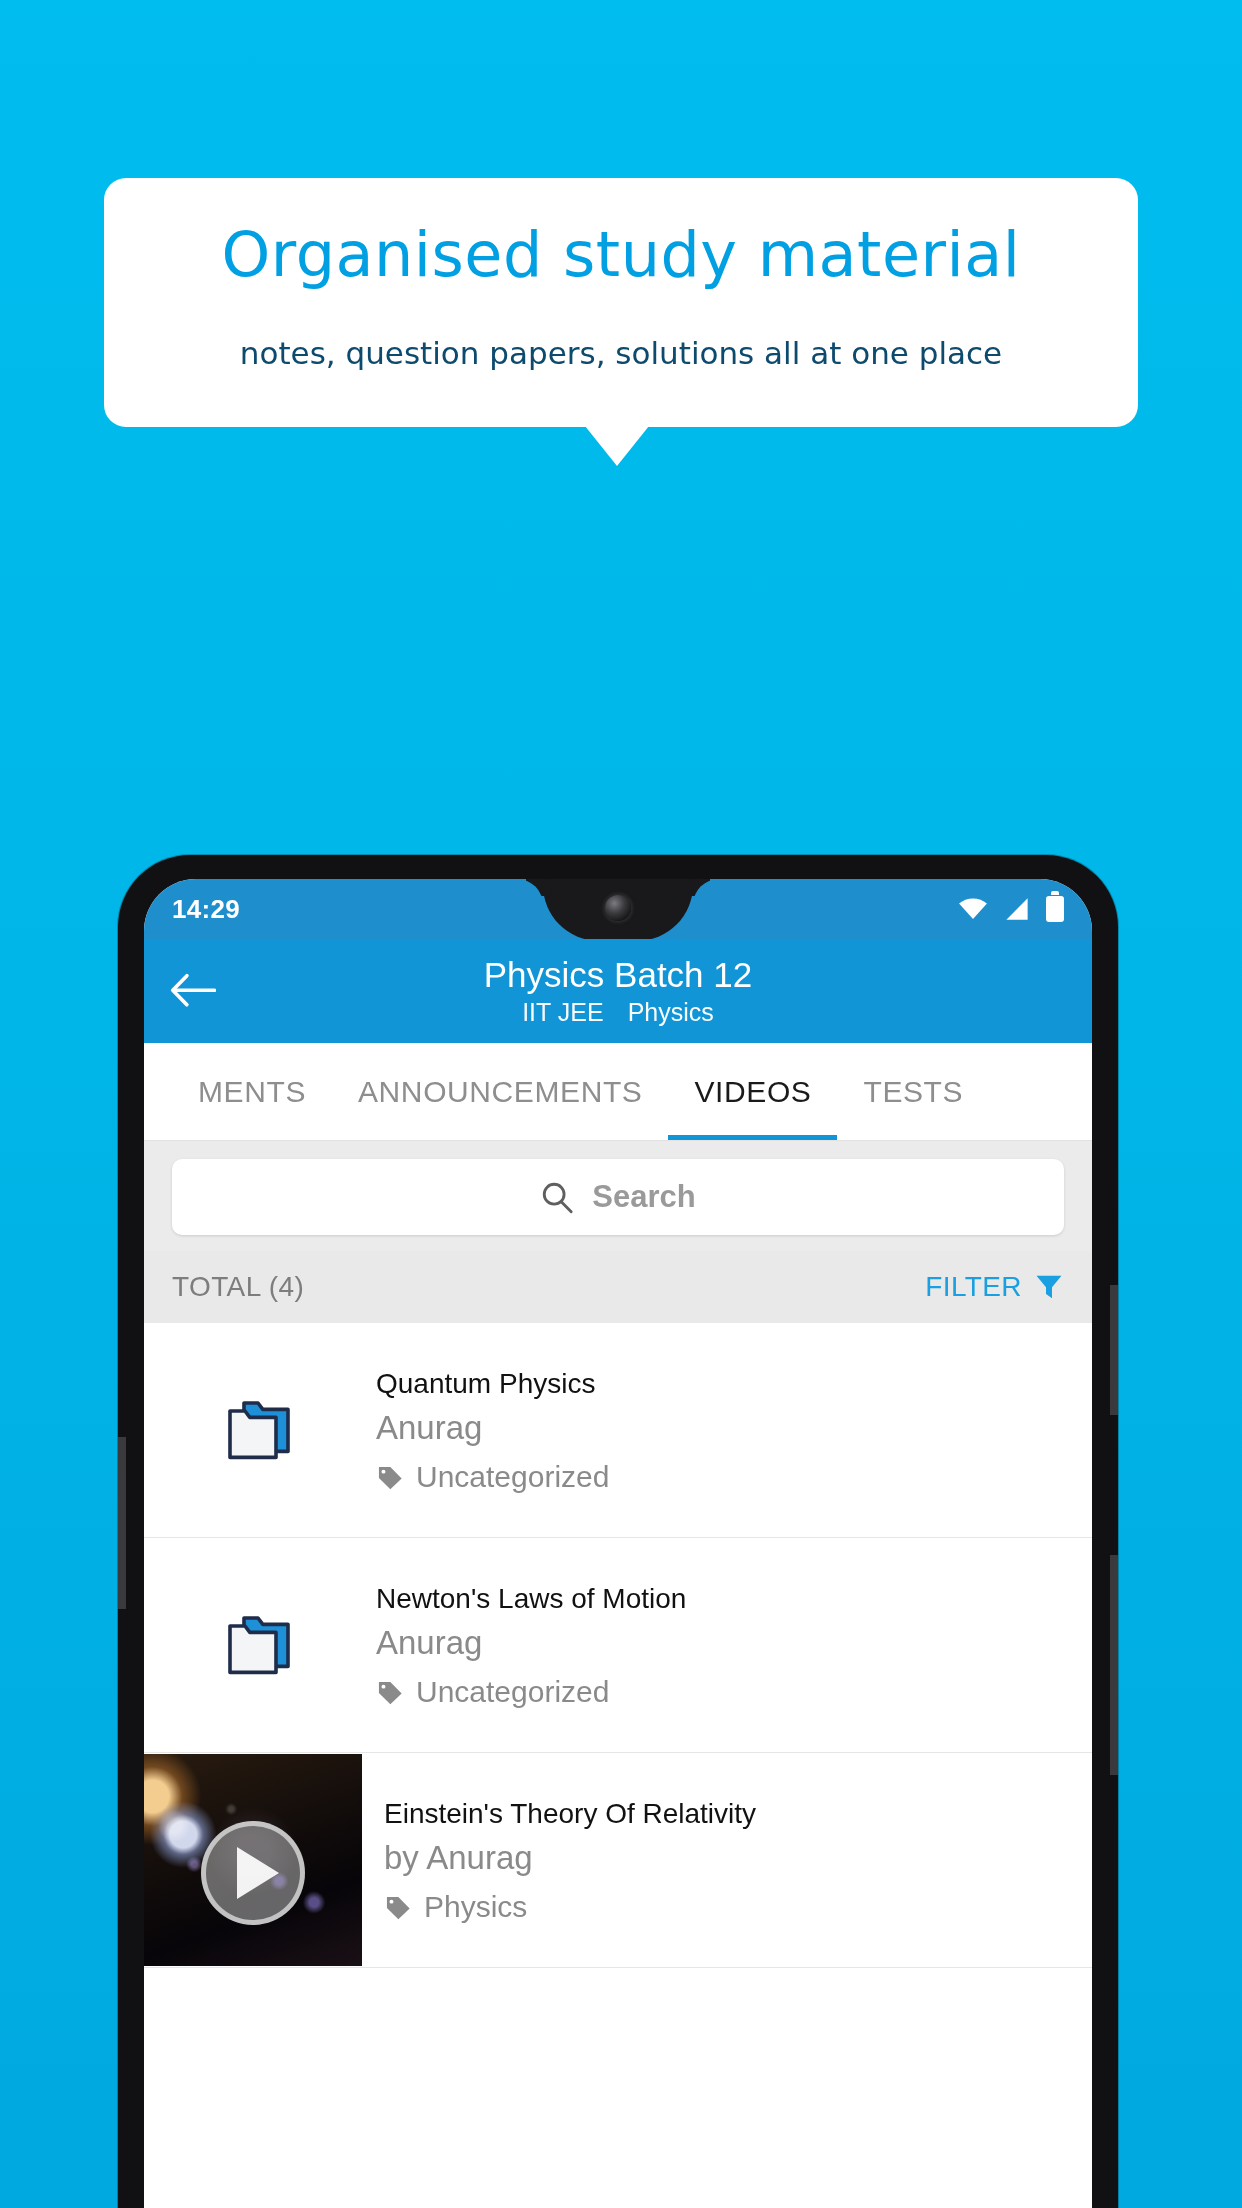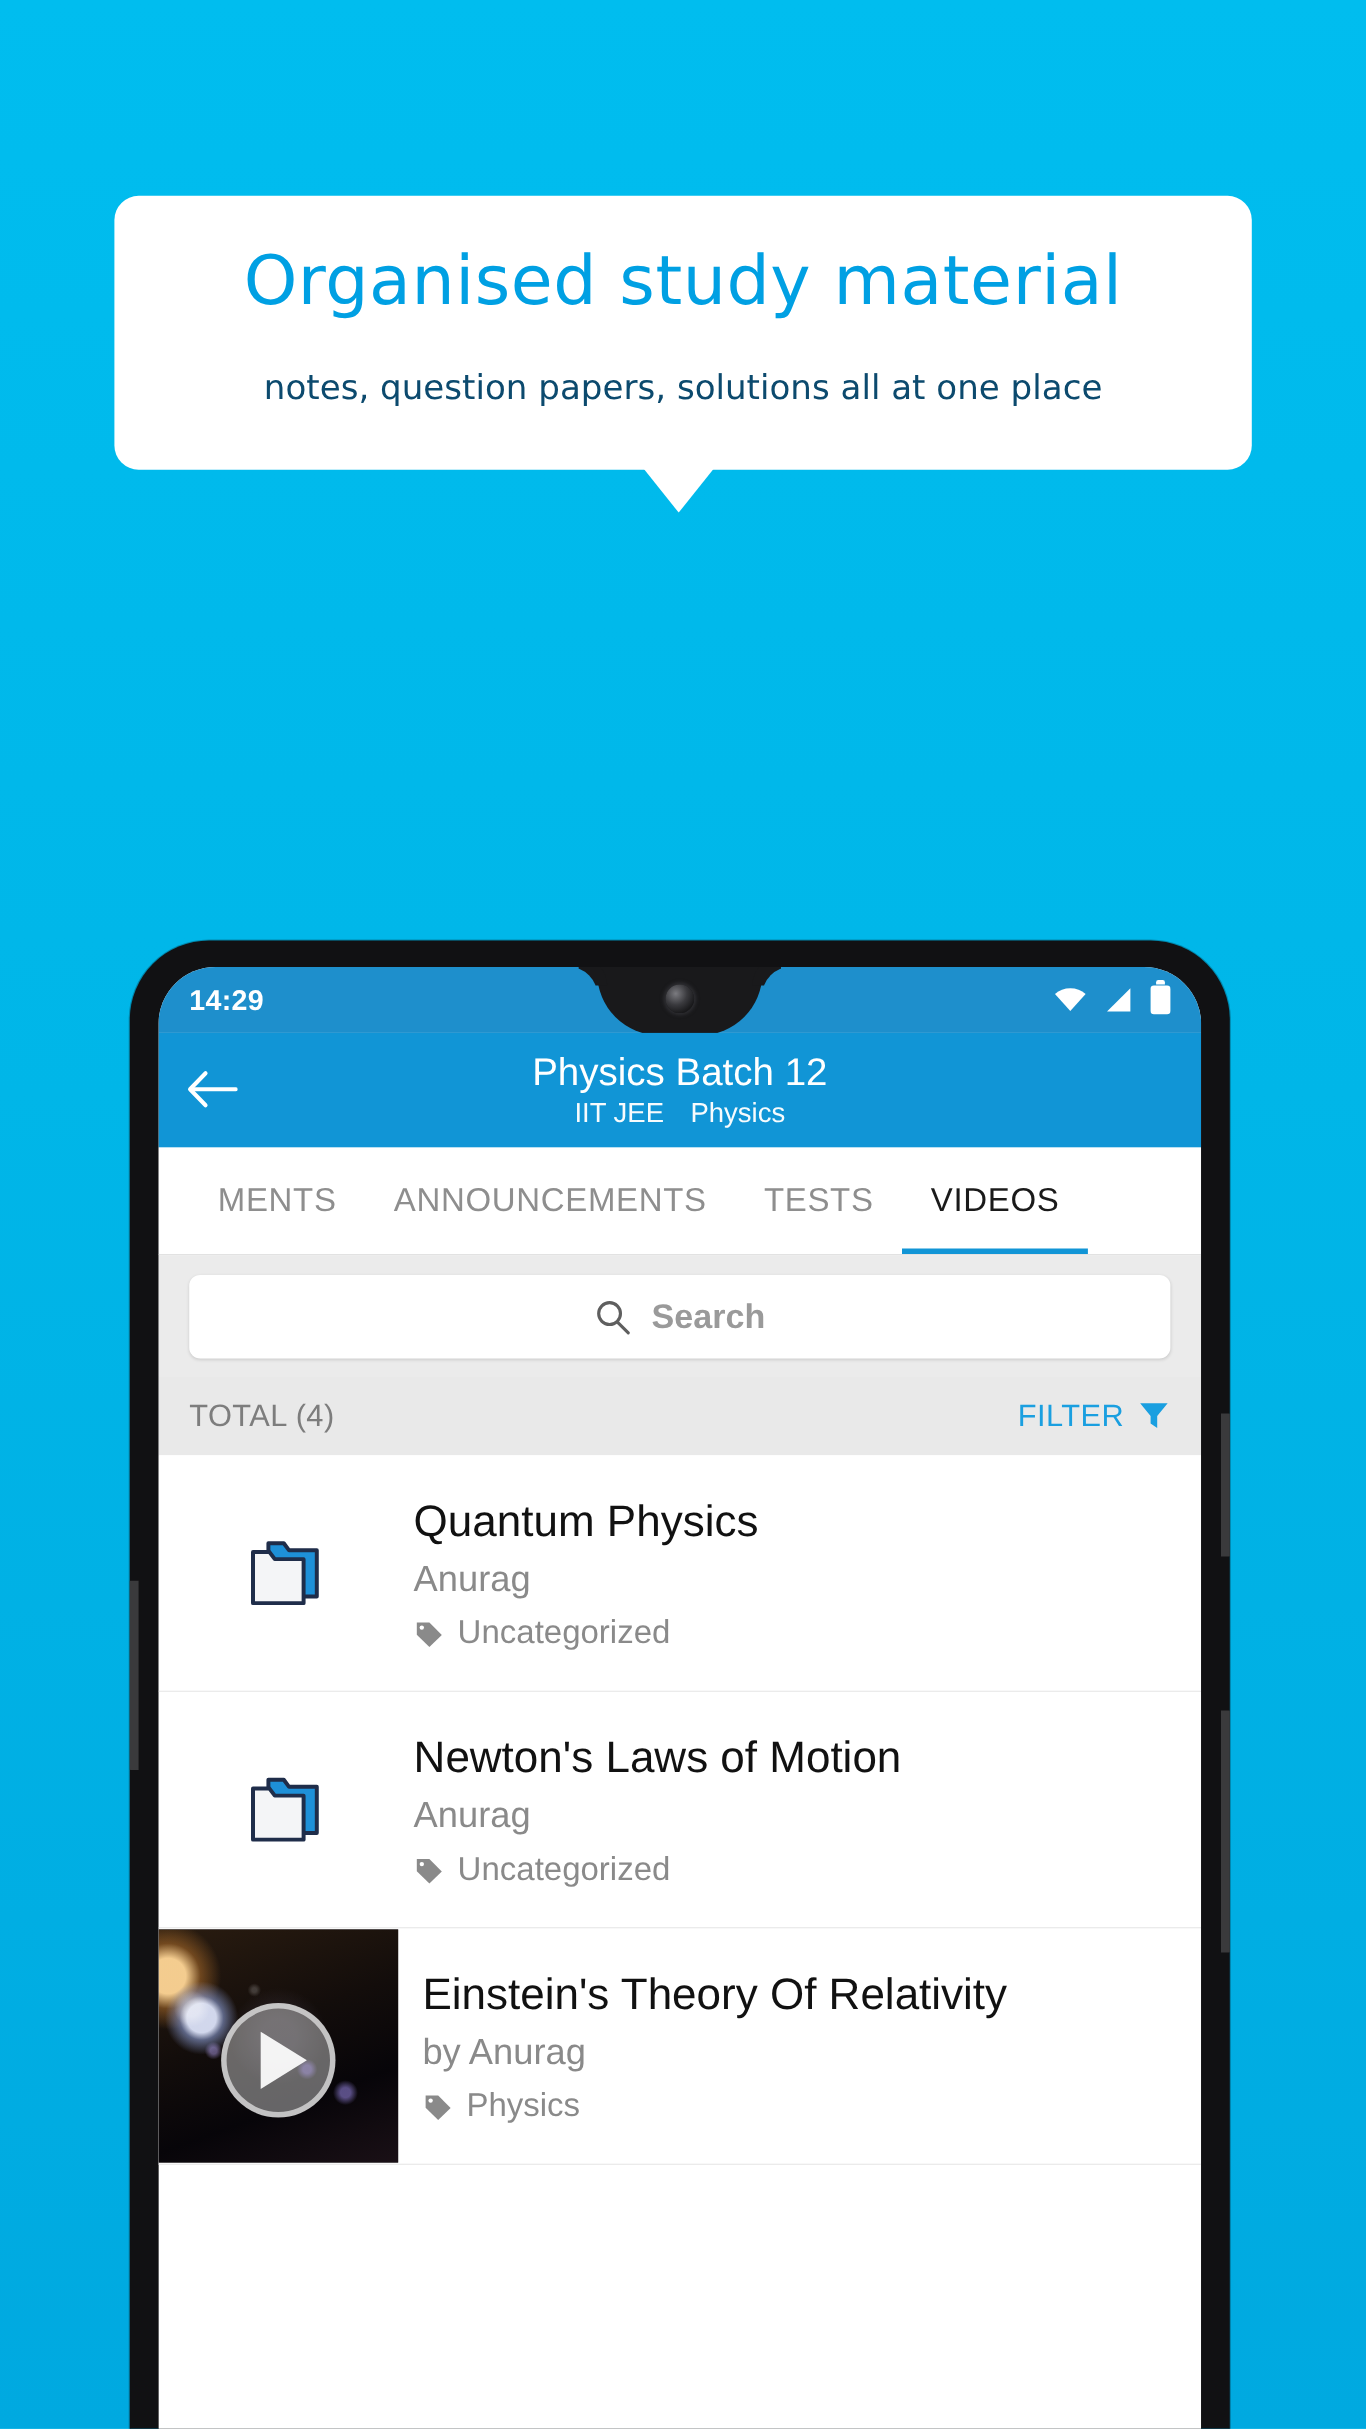"TESTS" div.tab { order: before "VIDEOS" -> after "VIDEOS" }
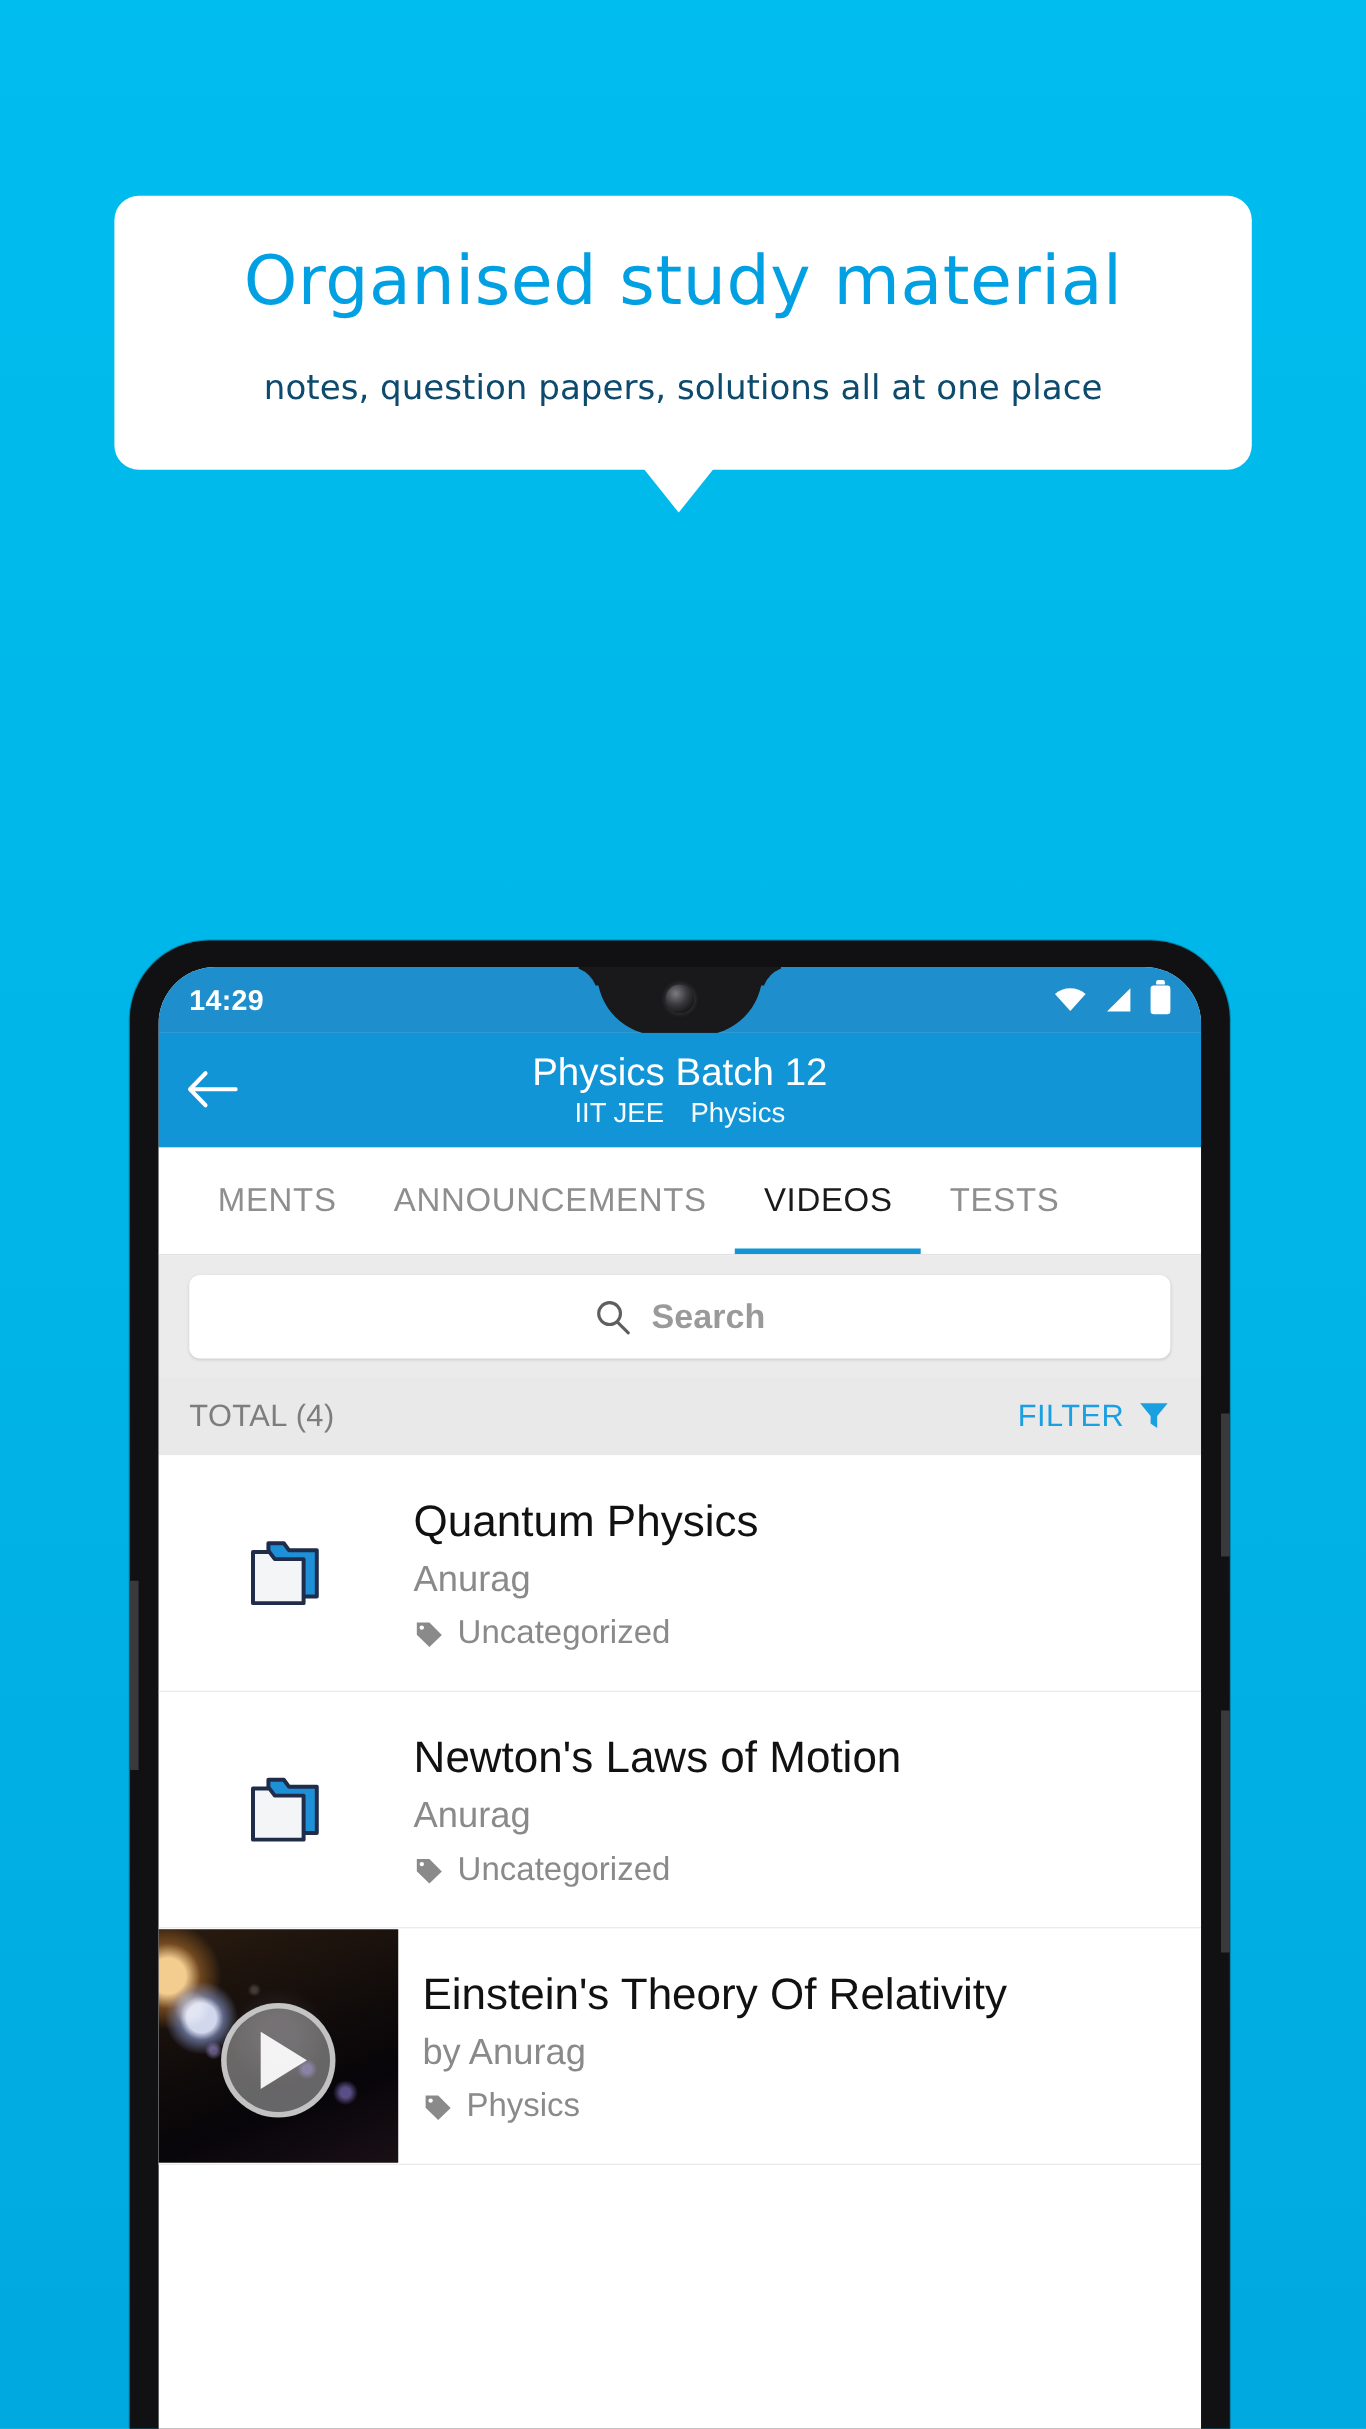"Quantum Physics" .row-title { font-size: 40px -> 28px }
